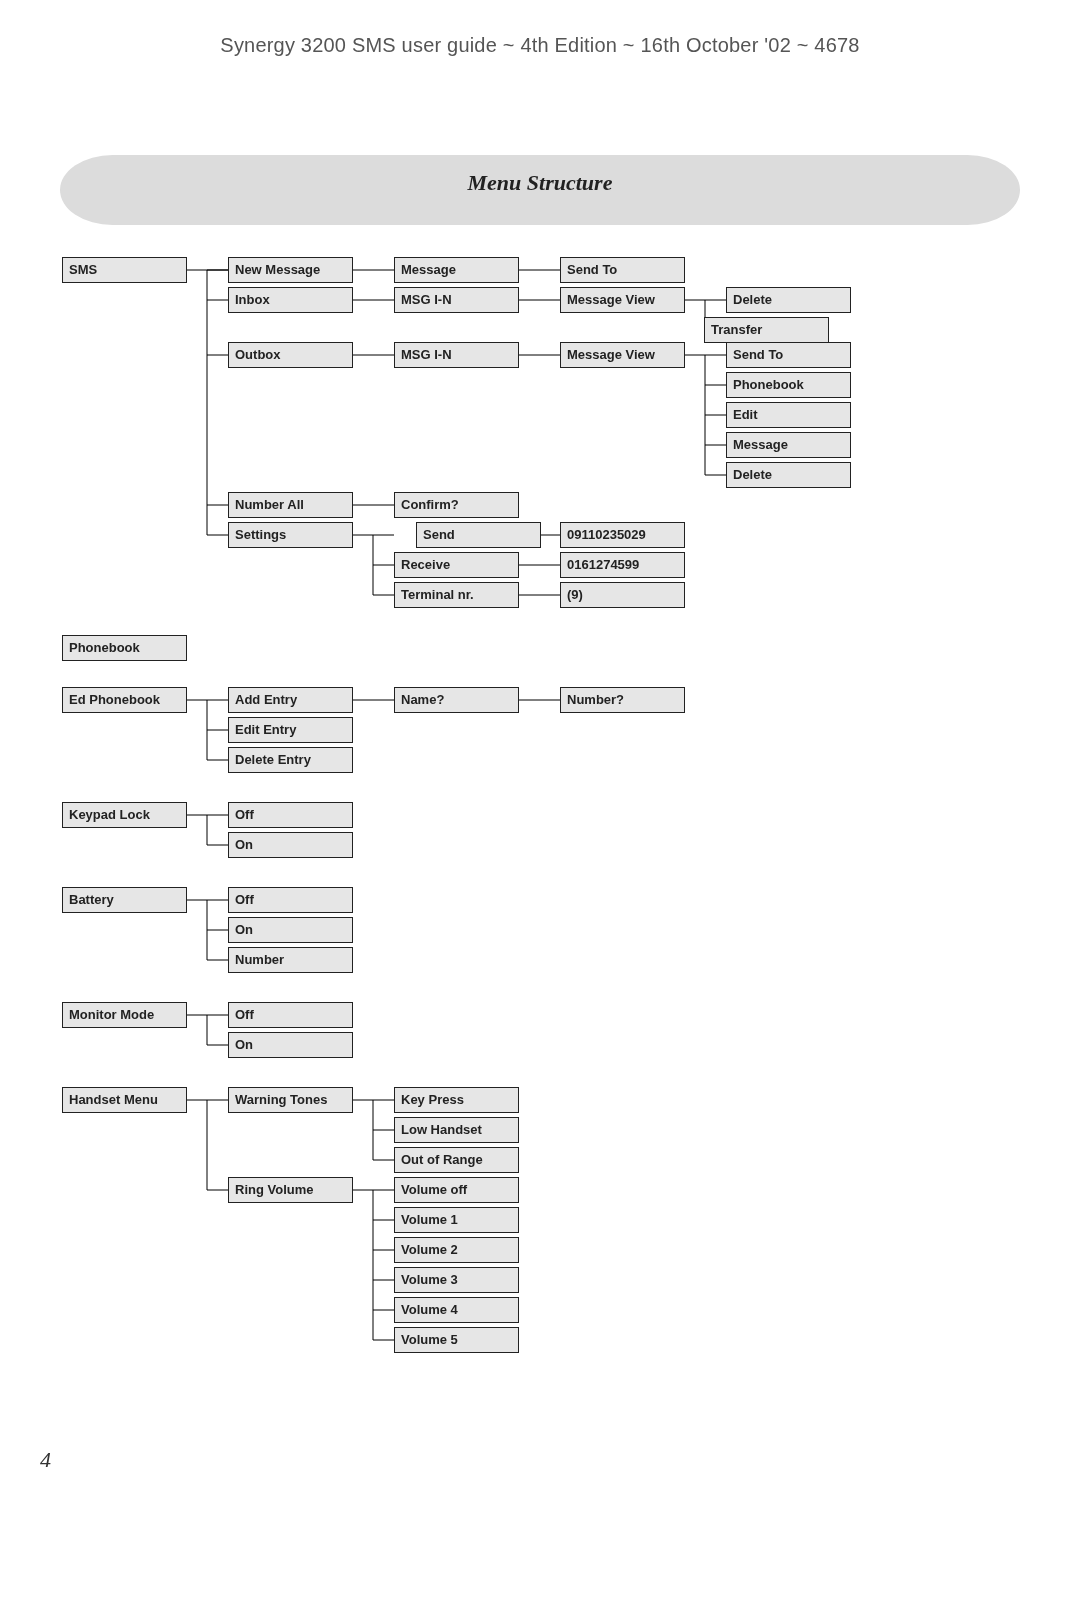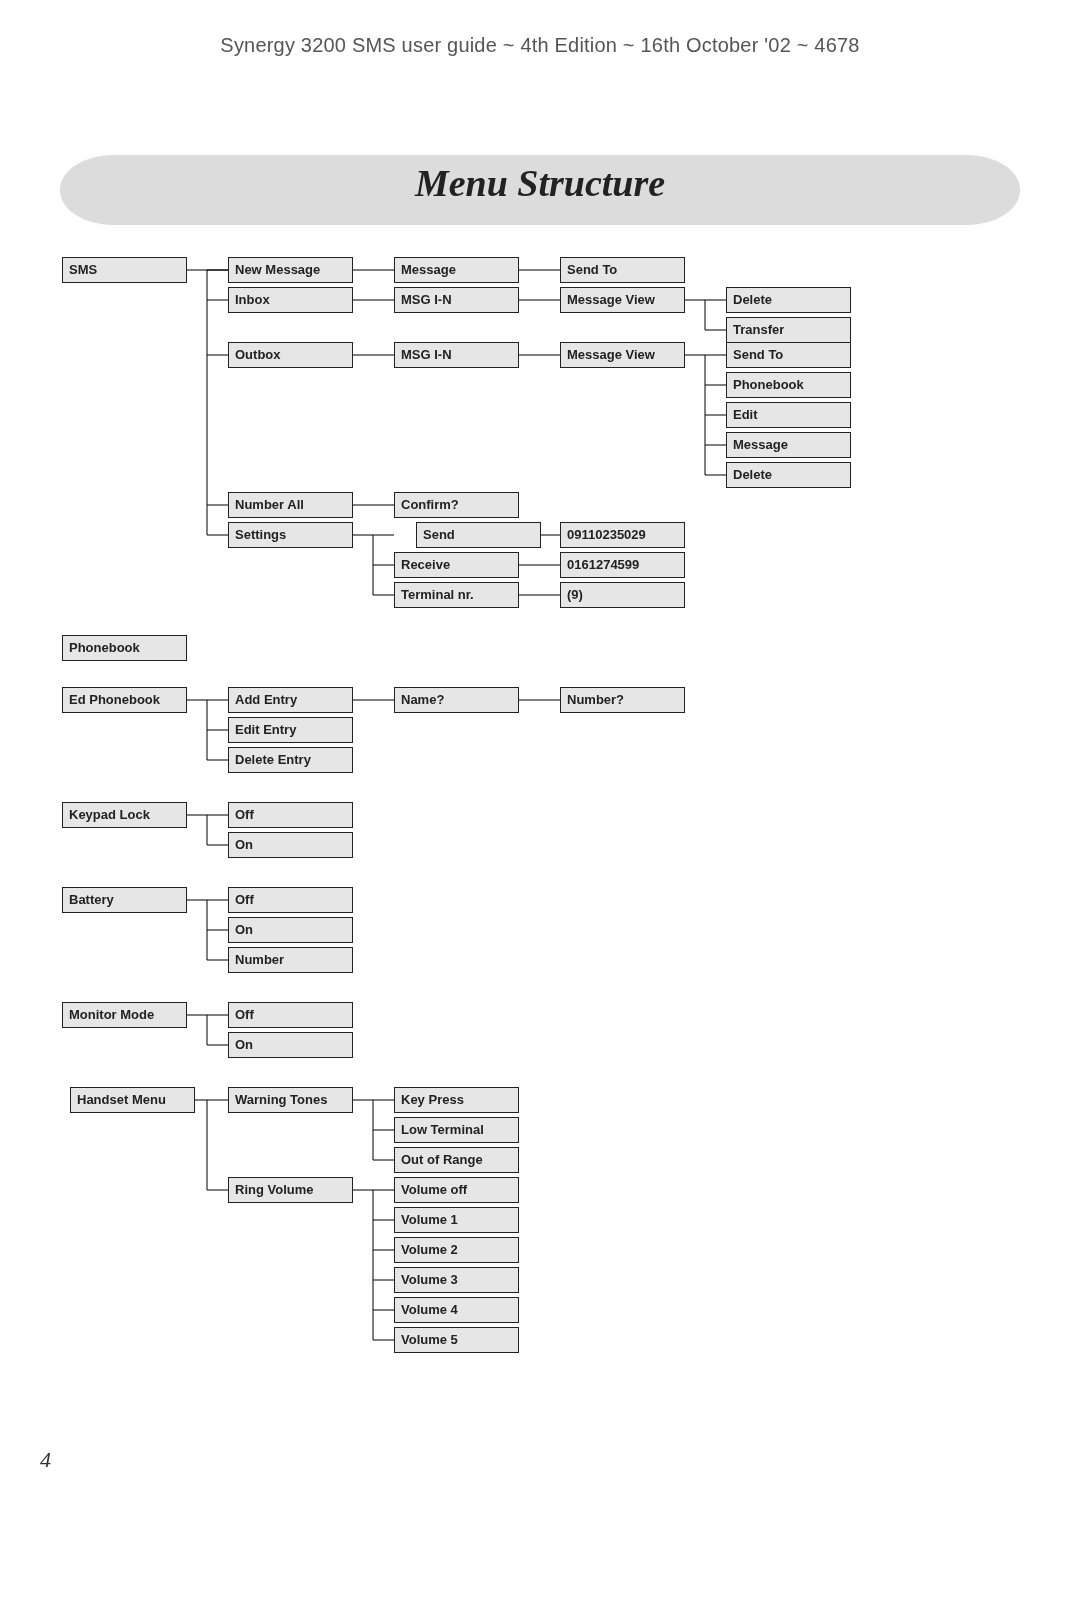"Menu Structure" .title-banner .inner { font-size: 38px -> 22px }
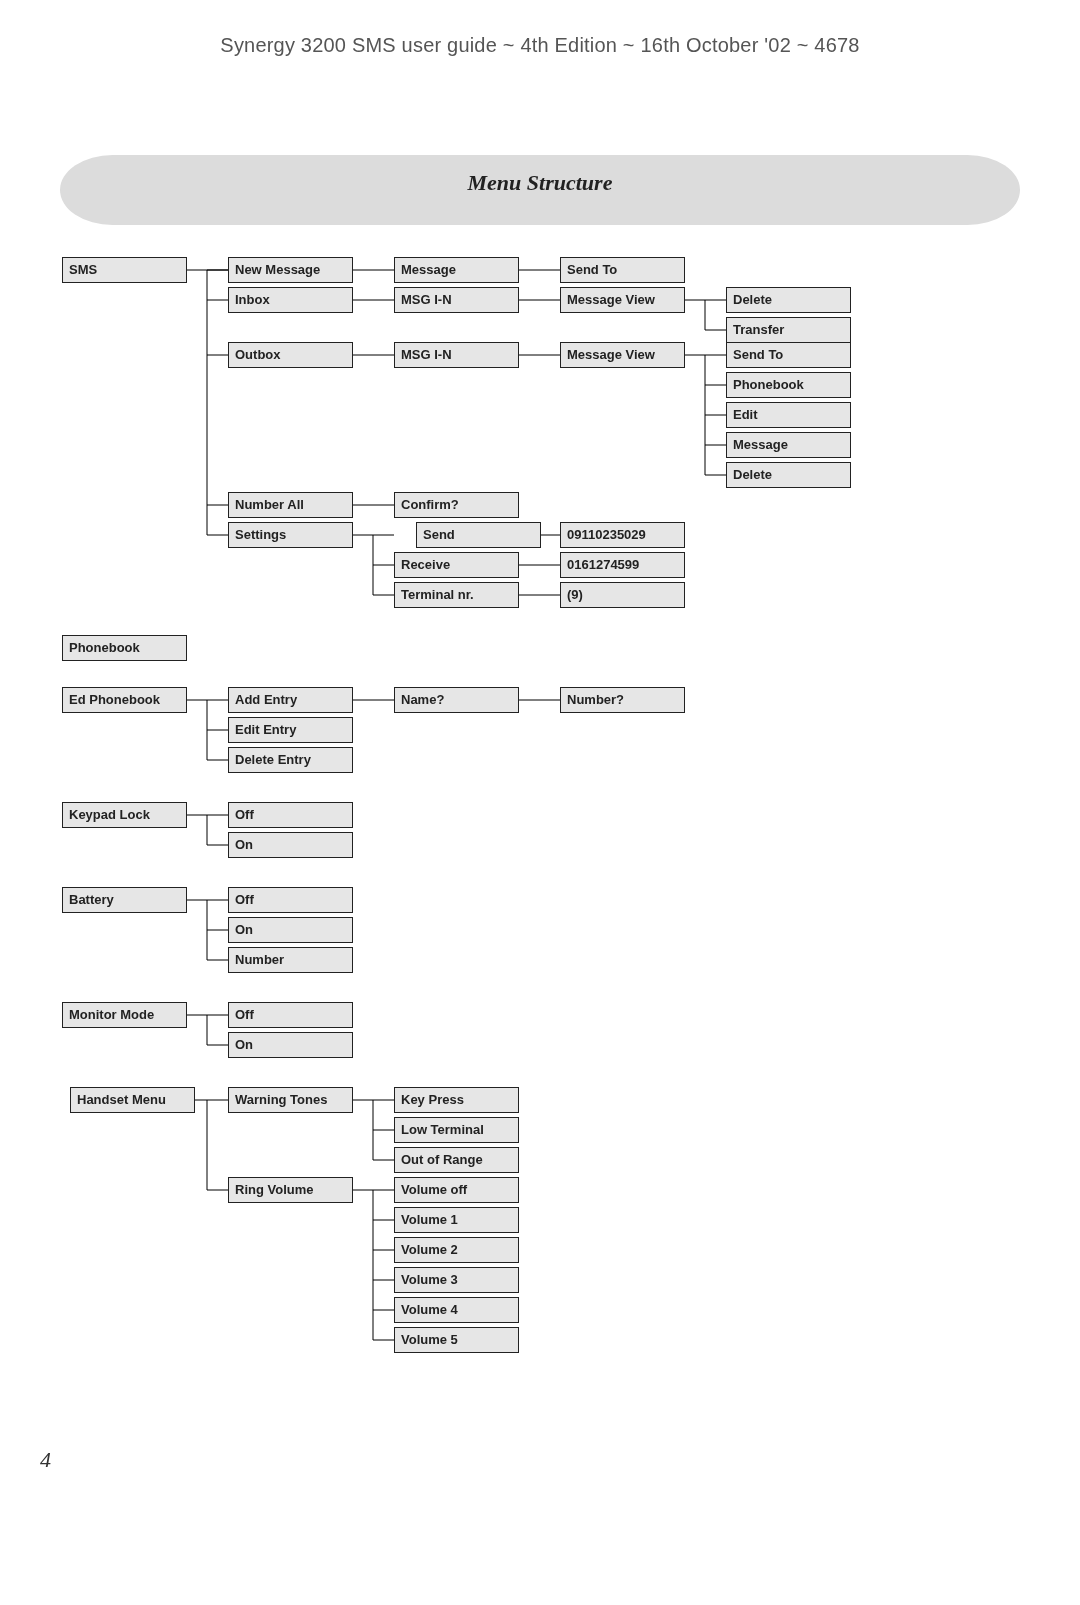"Transfer" div.node { left: 726px -> 704px }
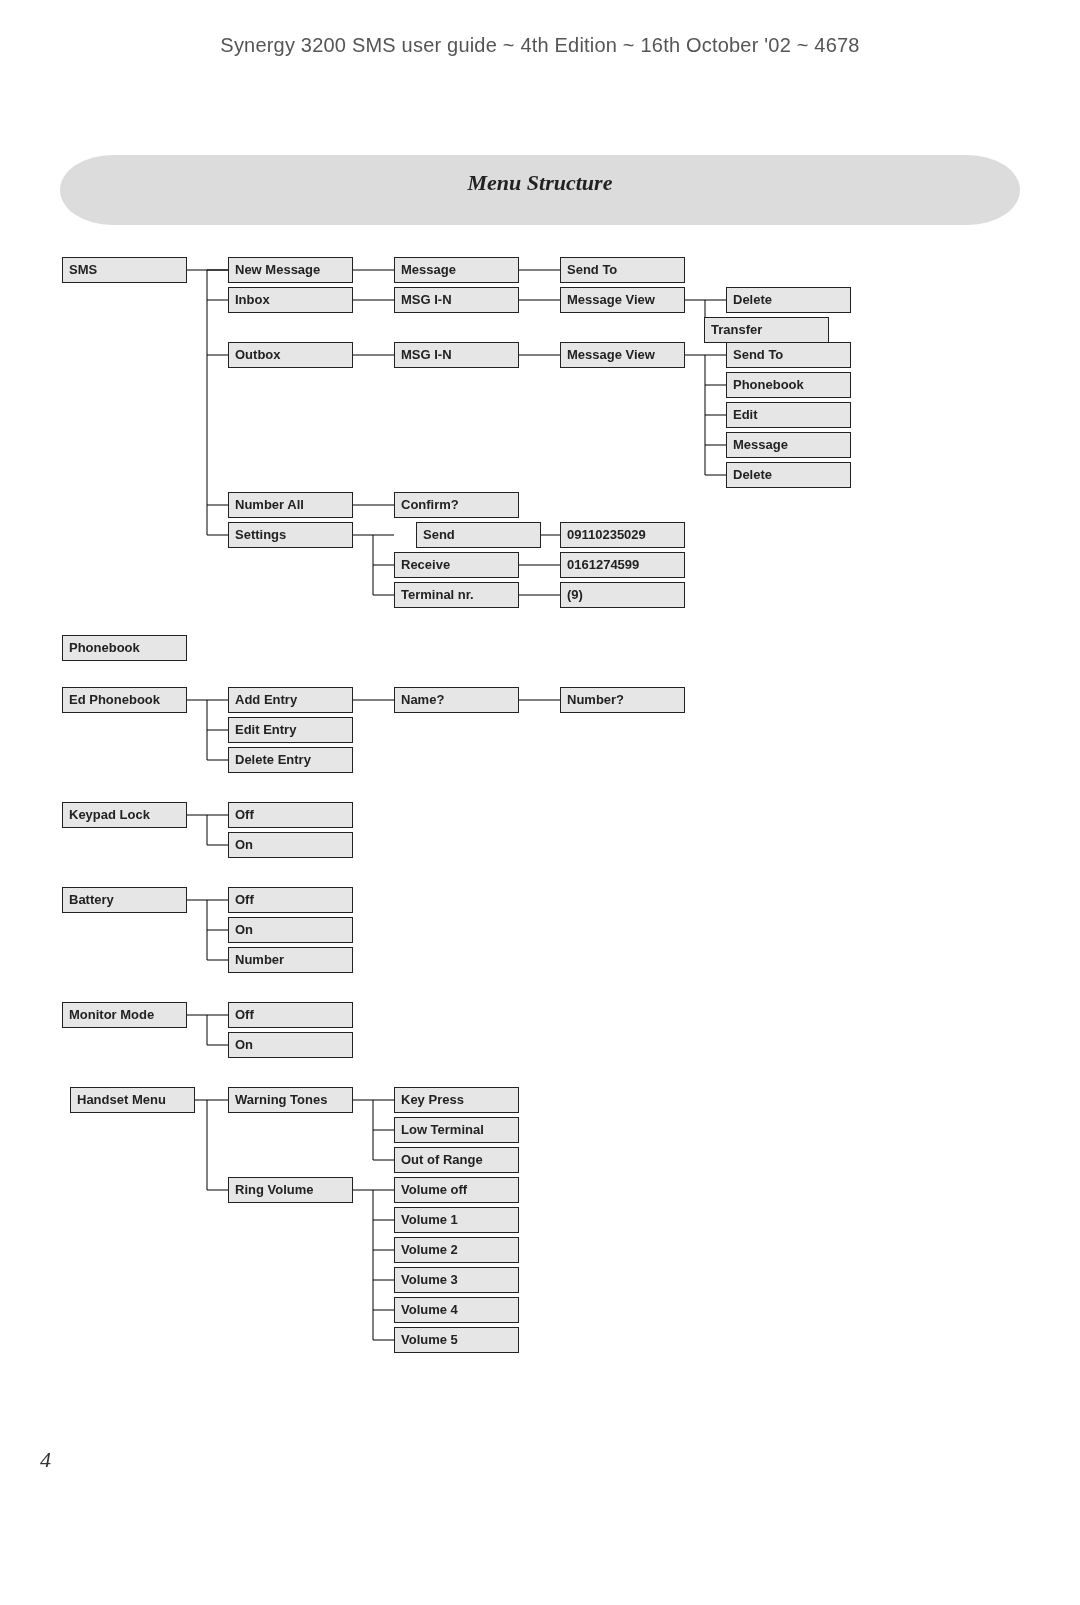"Handset Menu" div.node { left: 70px -> 62px }
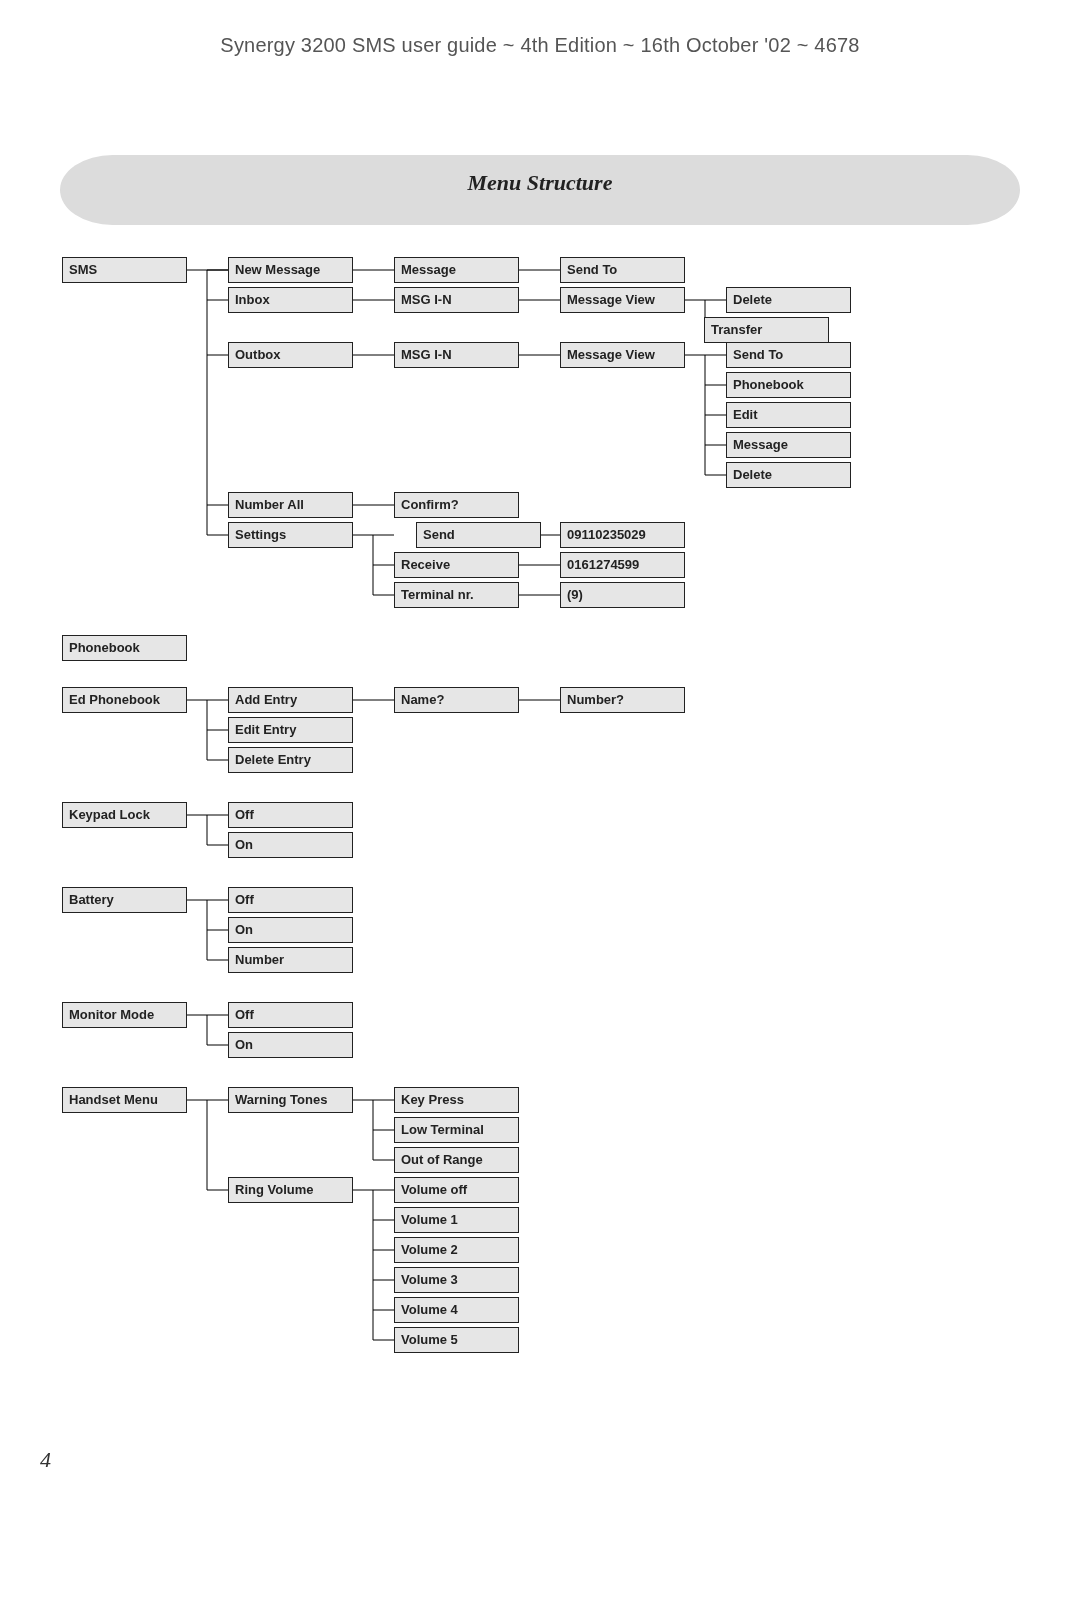"Low Terminal" div.node { text: Terminal -> Handset }
